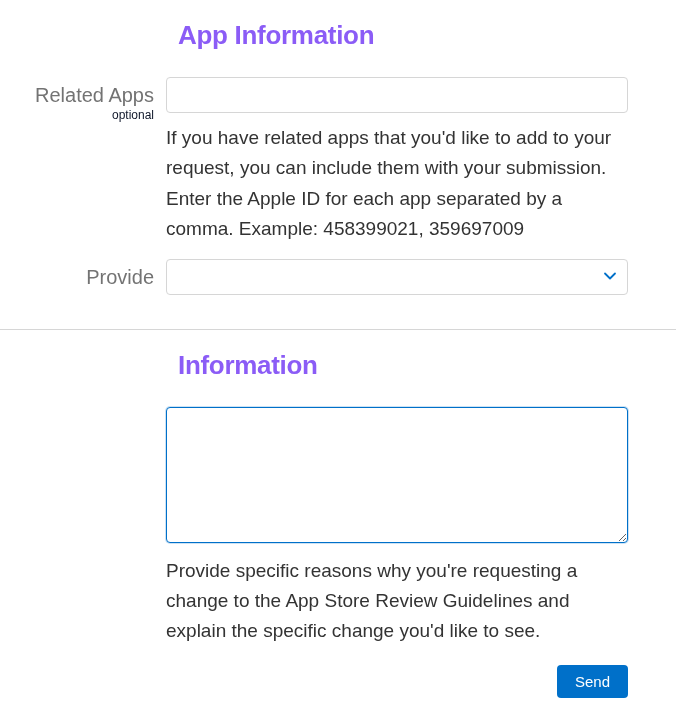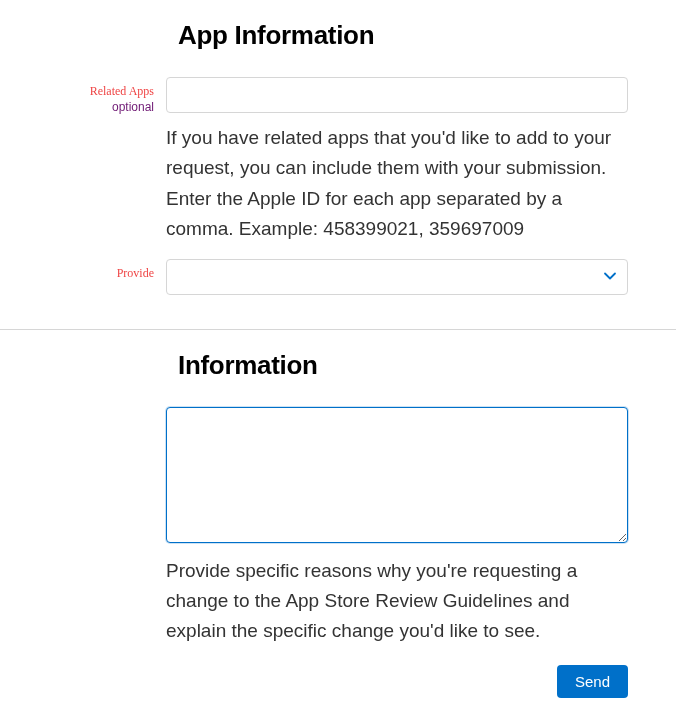"App Information" h2 { color: #000000 -> #8b5cf6 }
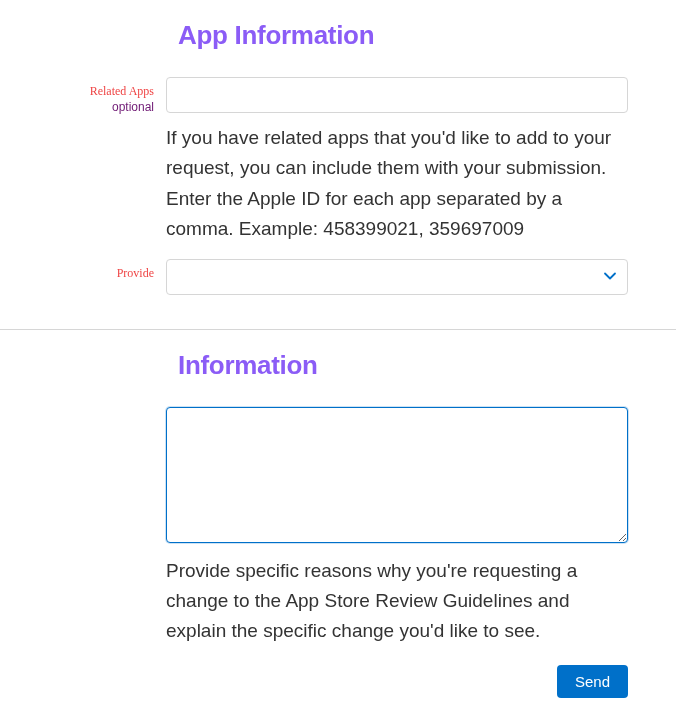"Related Apps" .label-col .label { color: #ef4444 -> #737373; font-family: Liberation Serif, serif -> none; font-size: 12px -> 20px }
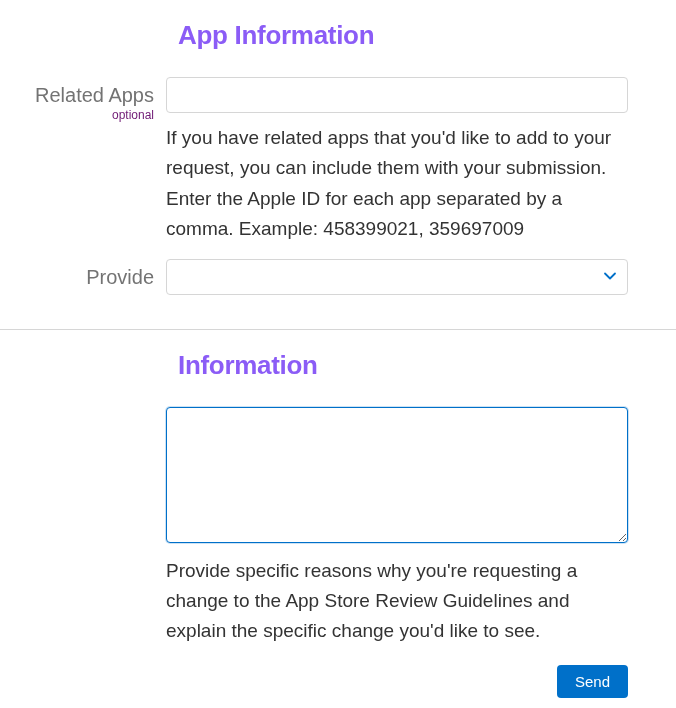"optional" .label-col .sublabel { color: #701a75 -> #0f172a }
